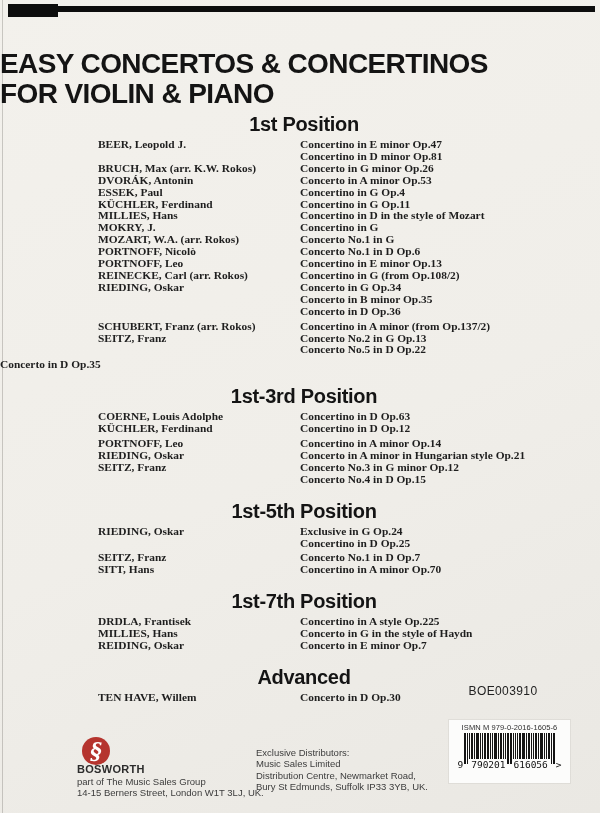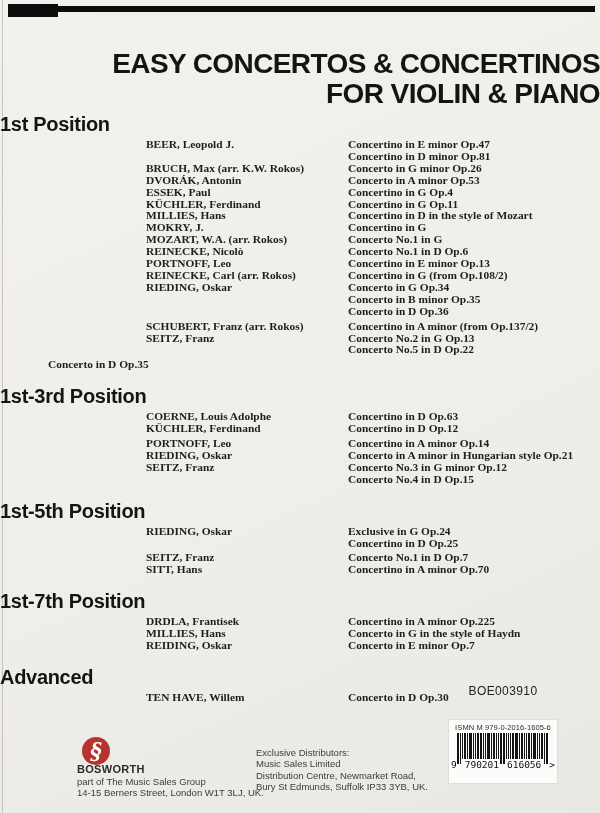"EASY CONCERTOS & CONCERTINOS" .title { text-align: right -> left }
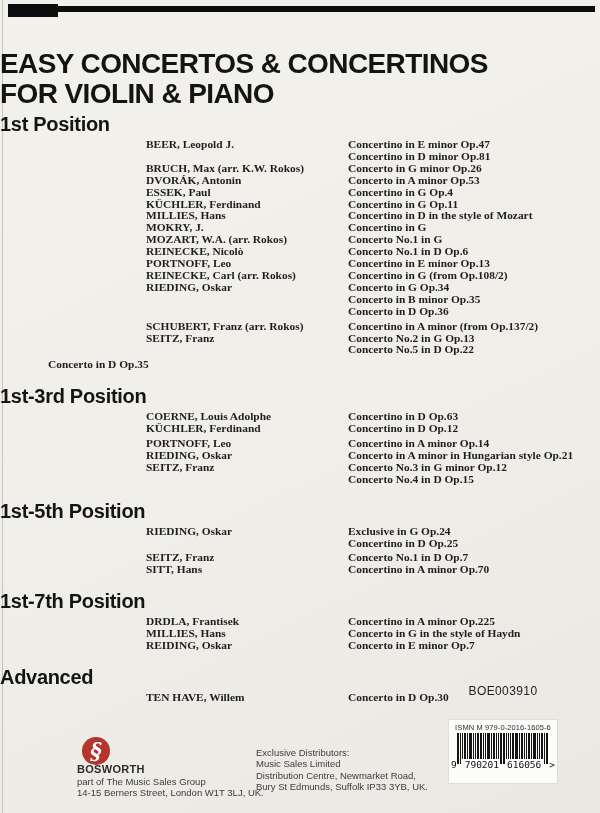"1st Position" .section-heading { padding-left: none -> 8px; text-align: none -> center }
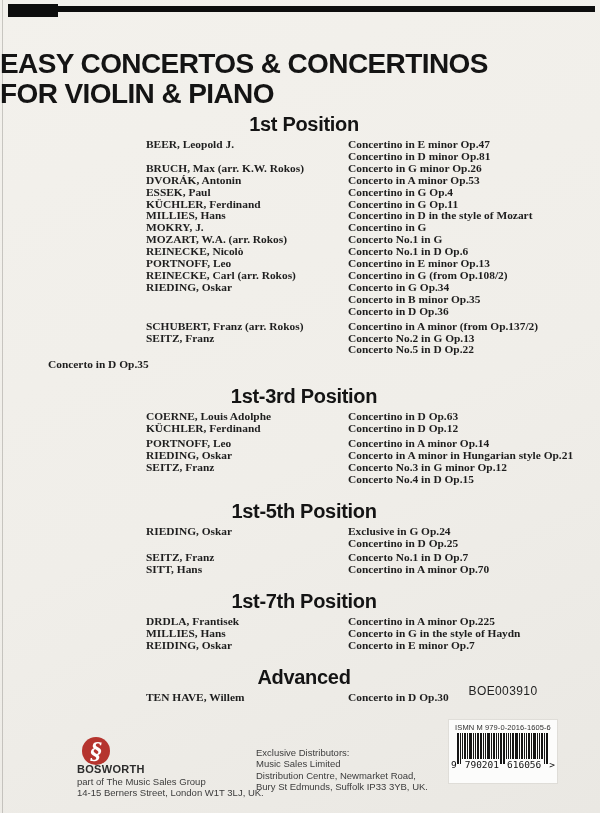"BEER, Leopold J." .rows { padding-left: 48px -> none }
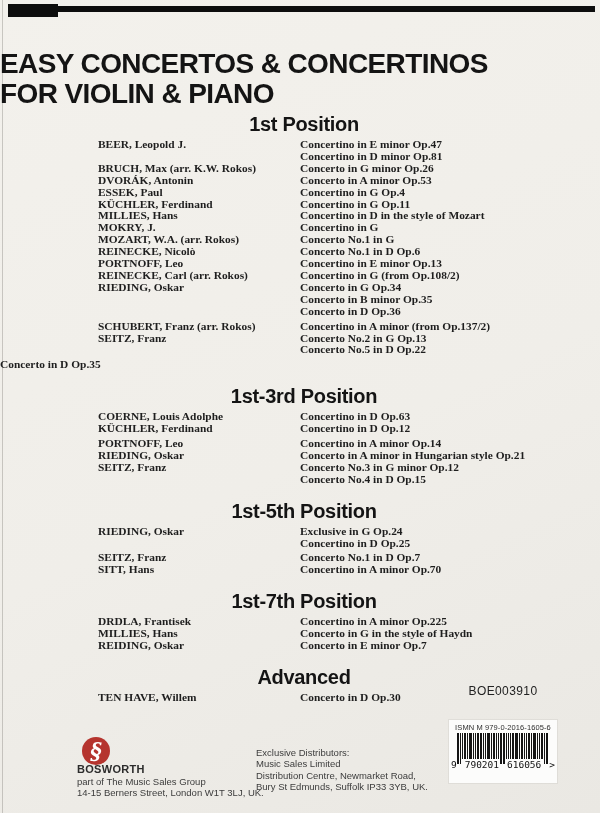"REINECKE, Nicolò" div.composer { text: REINECKE -> PORTNOFF }
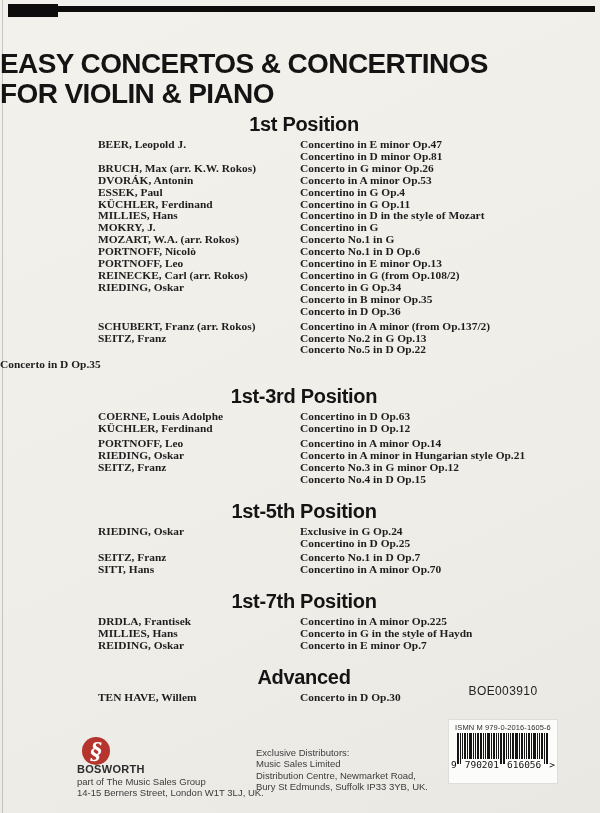"Concertino in A minor Op.225" div.work { text: minor -> style }
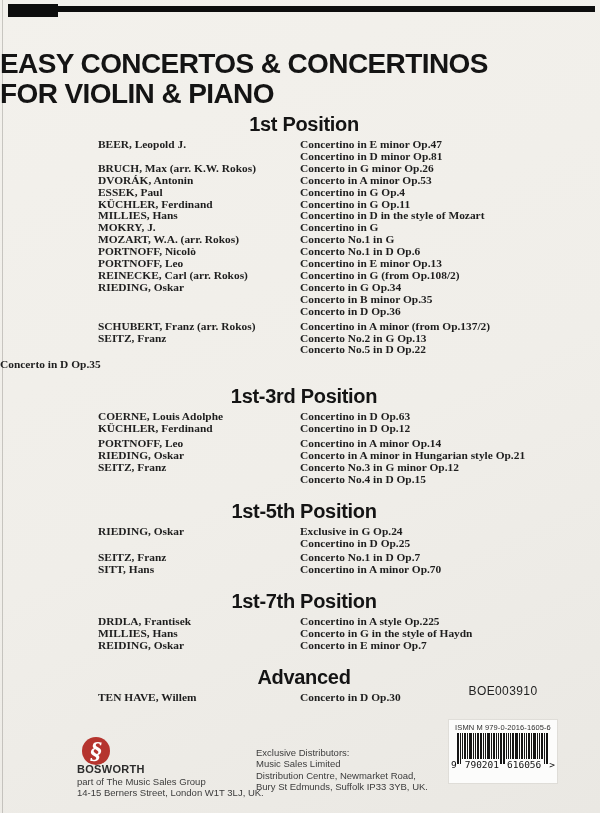"ISMN M 979-0-2016-1605-6" .barcode-box { width: 108px -> 121px }
